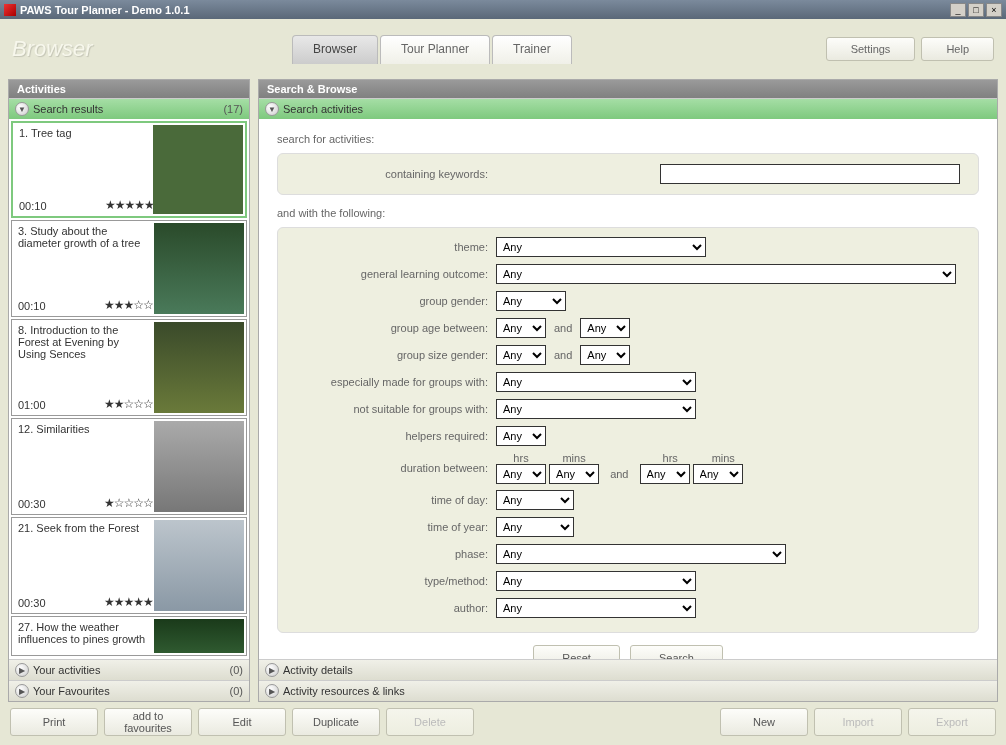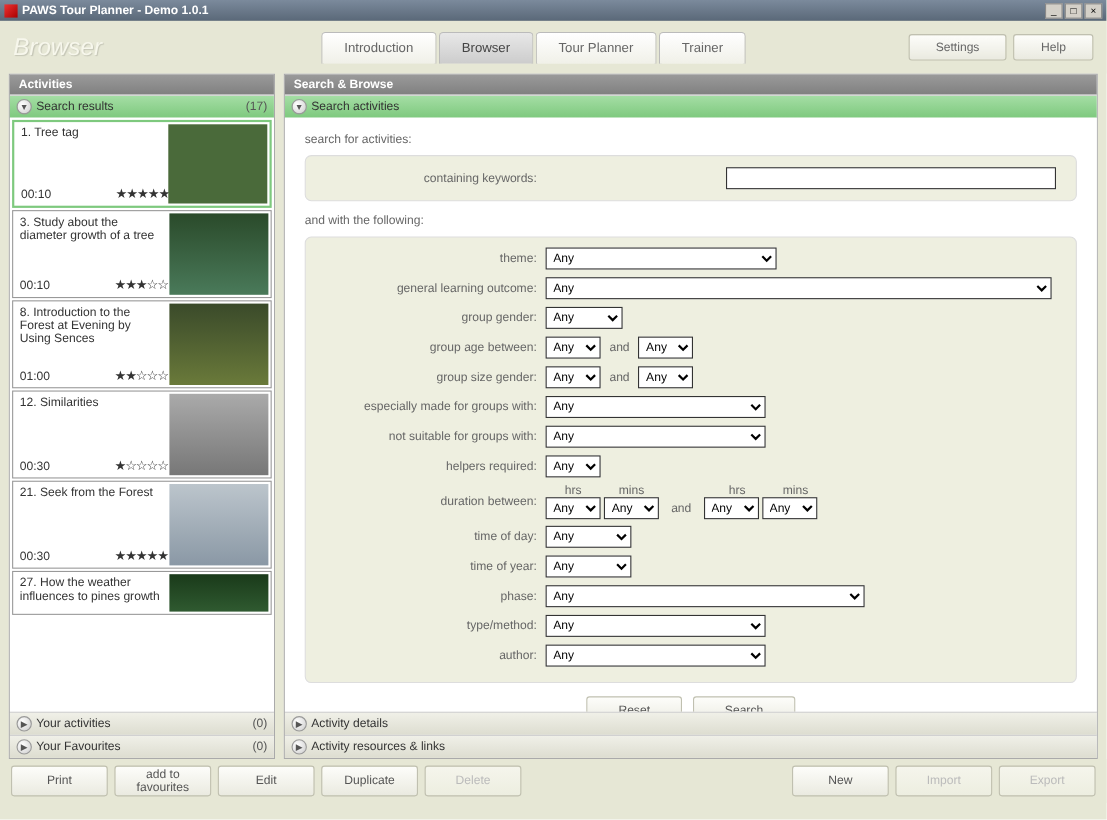"Browser" .header-area { height: 48px -> 60px }
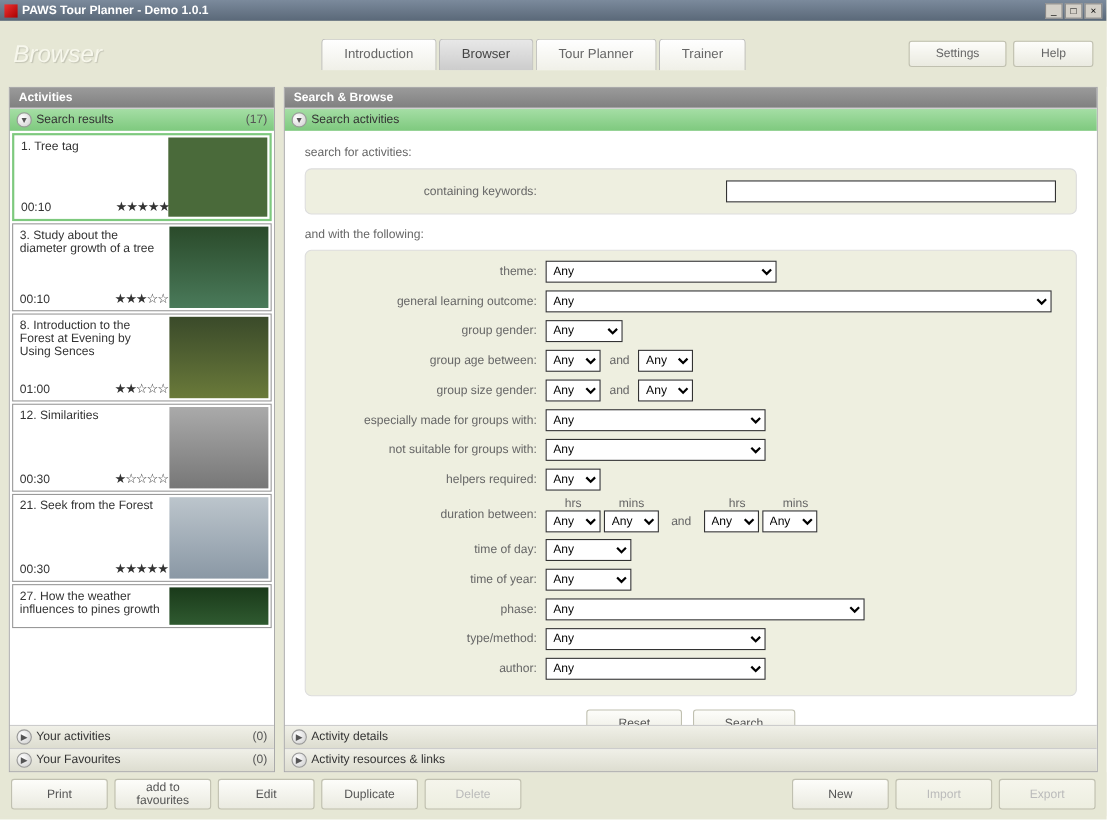"Introduction" div.tab { html: <div>Introduction</div> -> none }
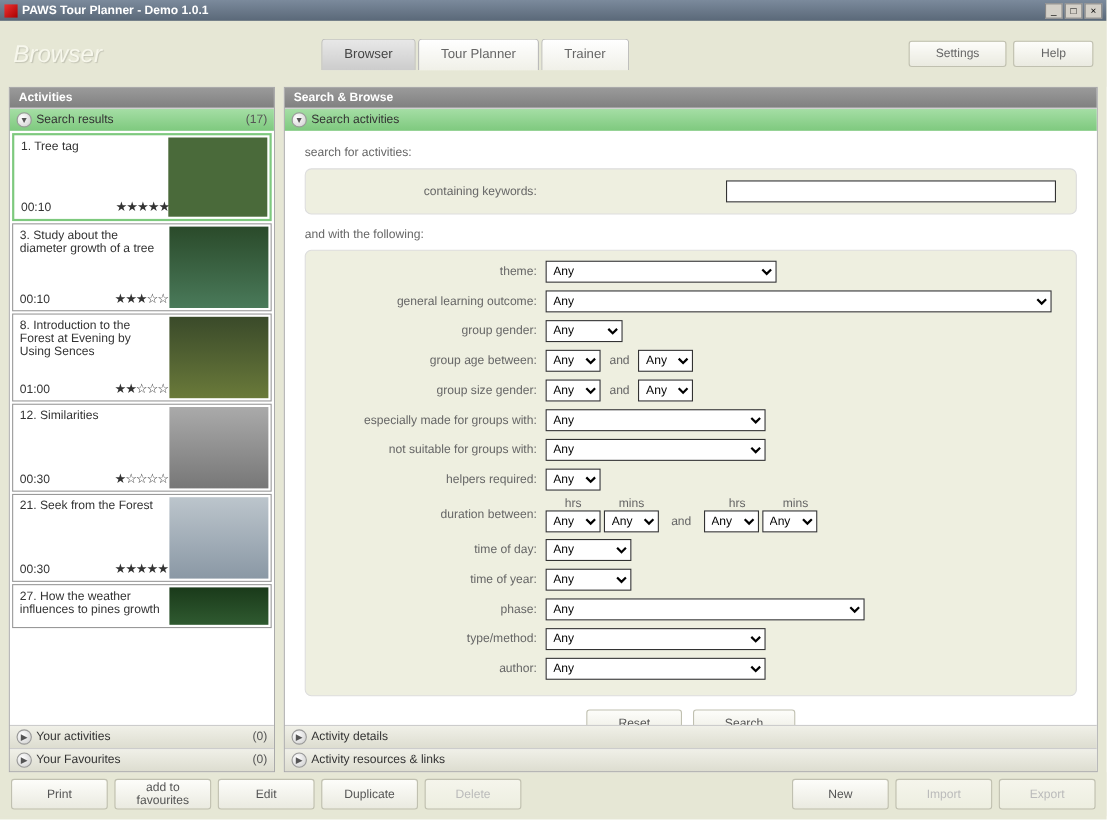"1. Tree tag" .result-card { height: 80px -> 97px }
